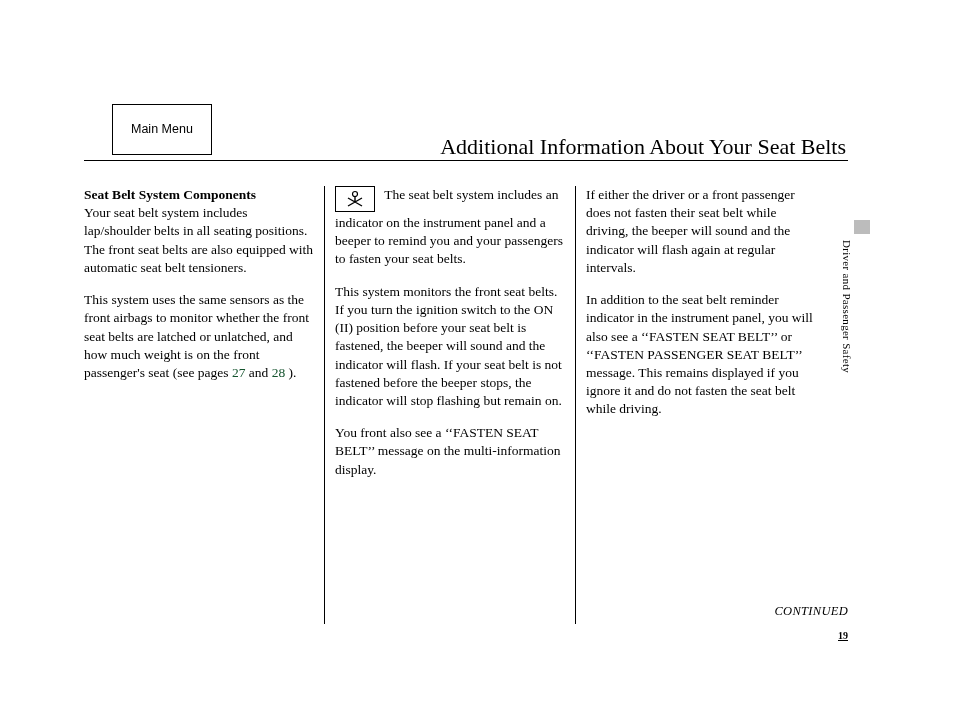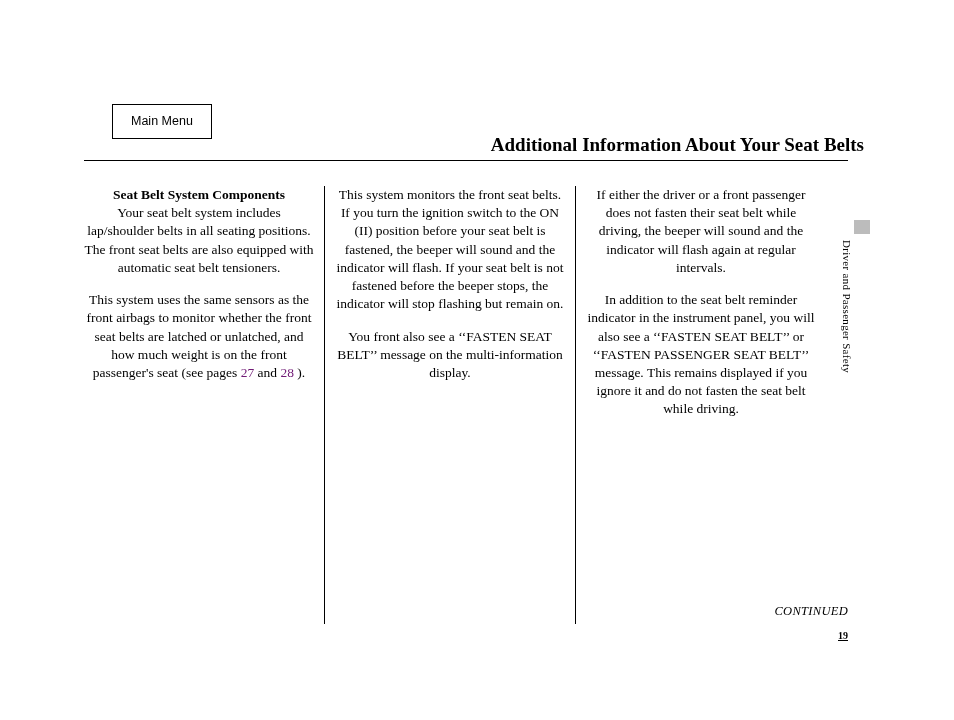"Main Menu" .nav-btn { padding: 8px 18px -> 16px 18px }
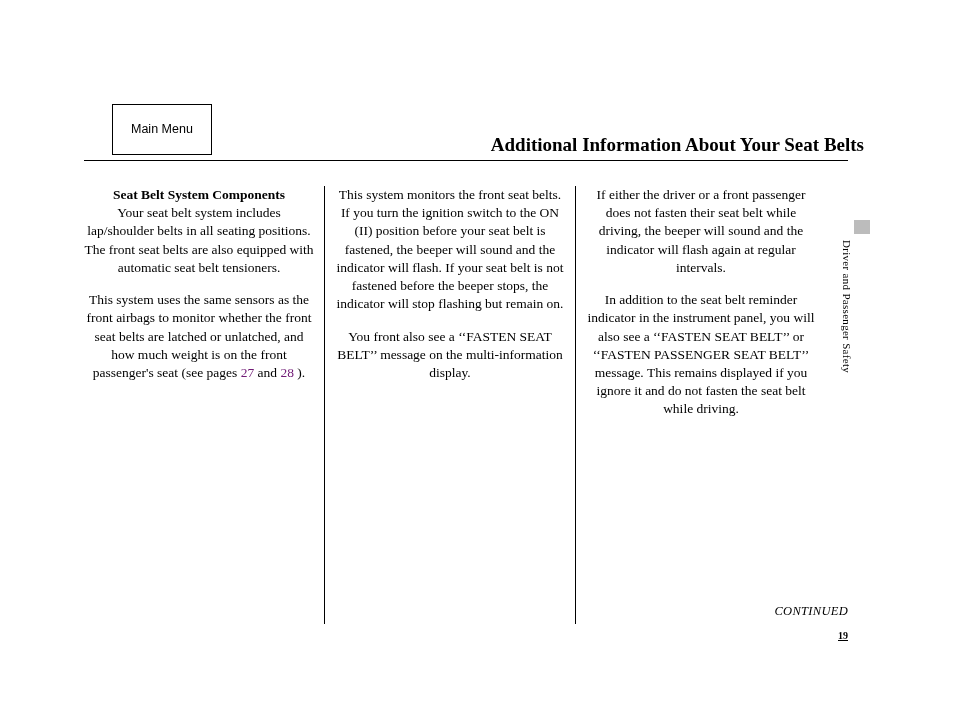"Additional Information About Your Seat" .title { font-size: 19px -> 22px; font-weight: bold -> normal; right: 90px -> 108px }
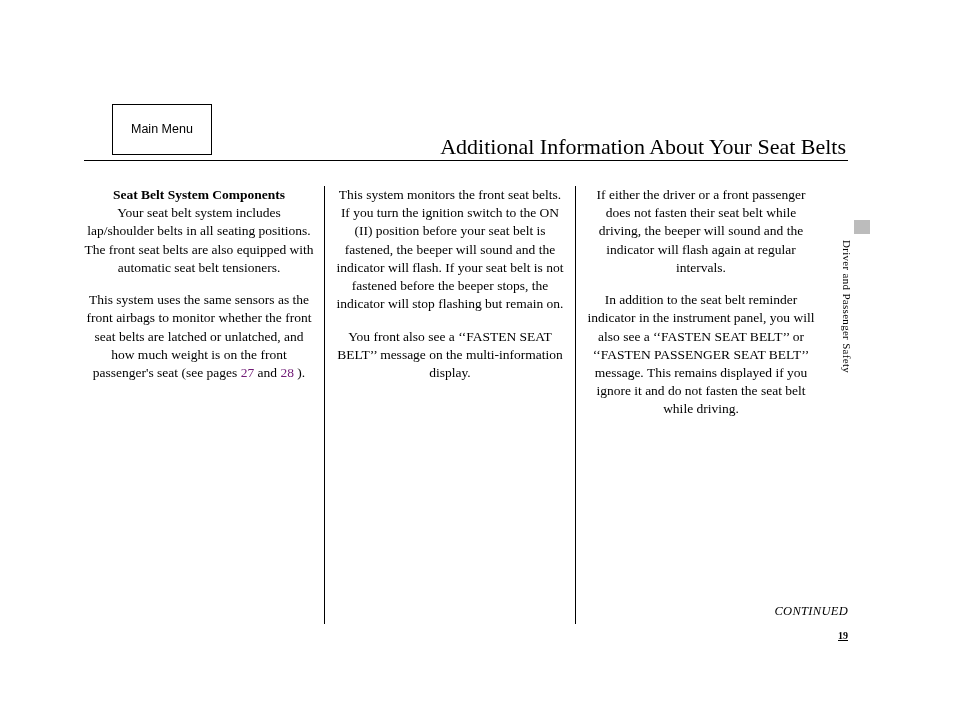"Seat Belt System Components" .para { text-align: center -> none }
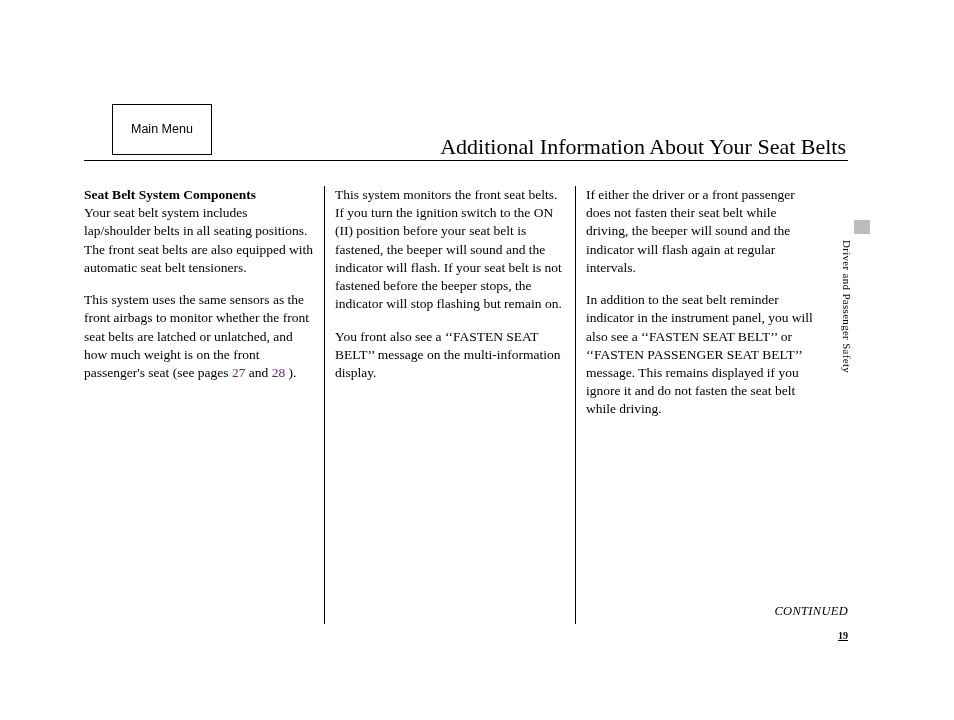"The seat belt system includes" p.para { html: none -> <p> <span> <svg> <circle></circle> <path></path> </svg> </span> <span>The seat belt system includes an indicator on the instrument panel and a beeper to remind you and your passengers to fasten your seat belts.</span> </p> }
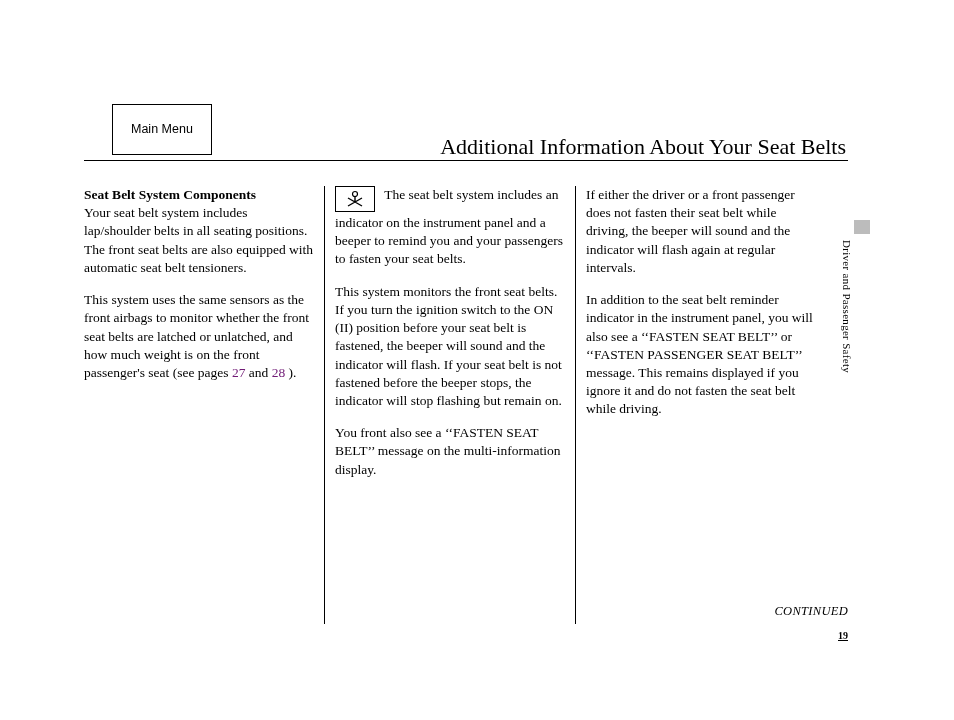"27" .pglink { color: #701a75 -> #14532d }
